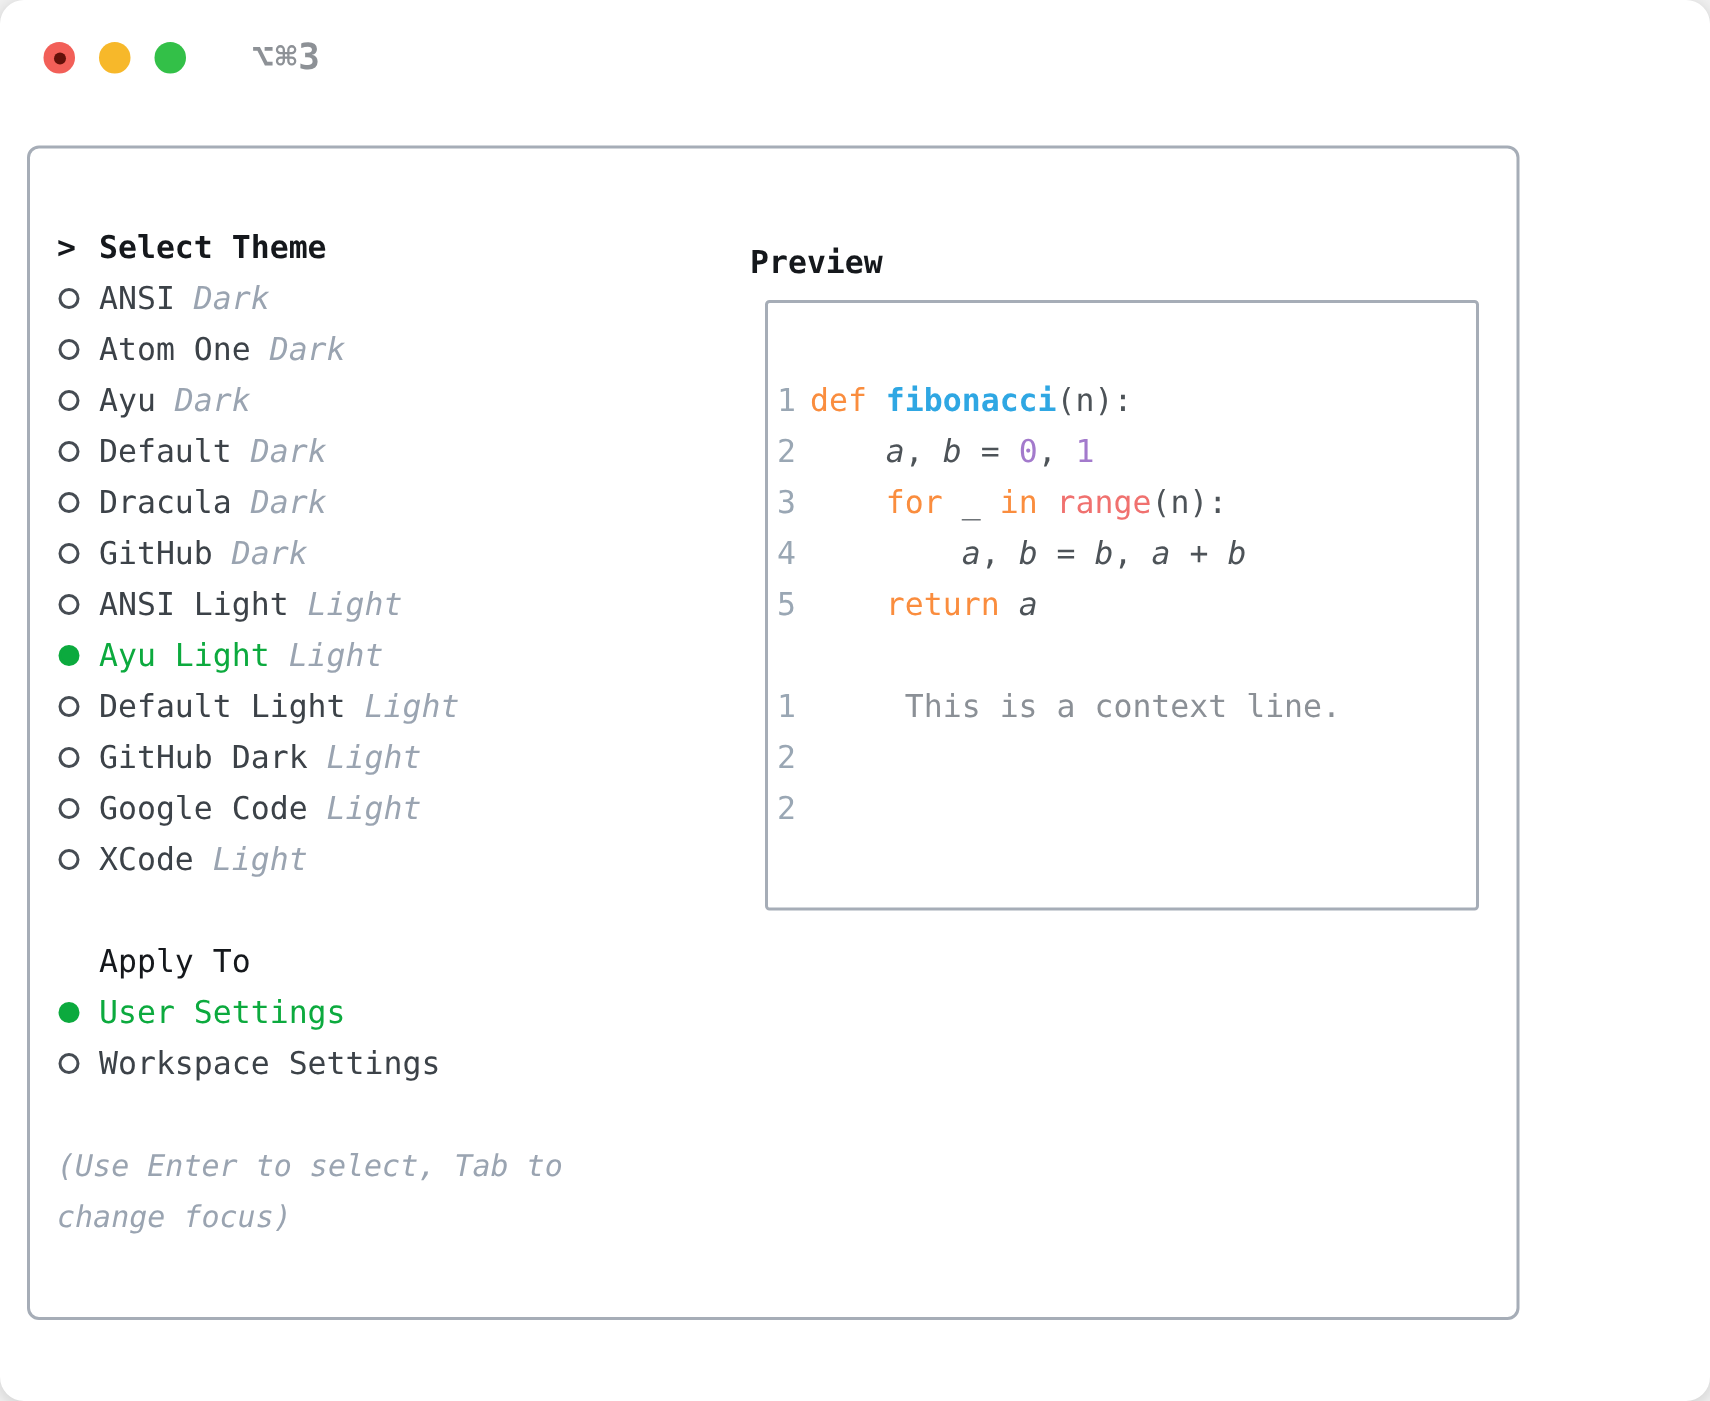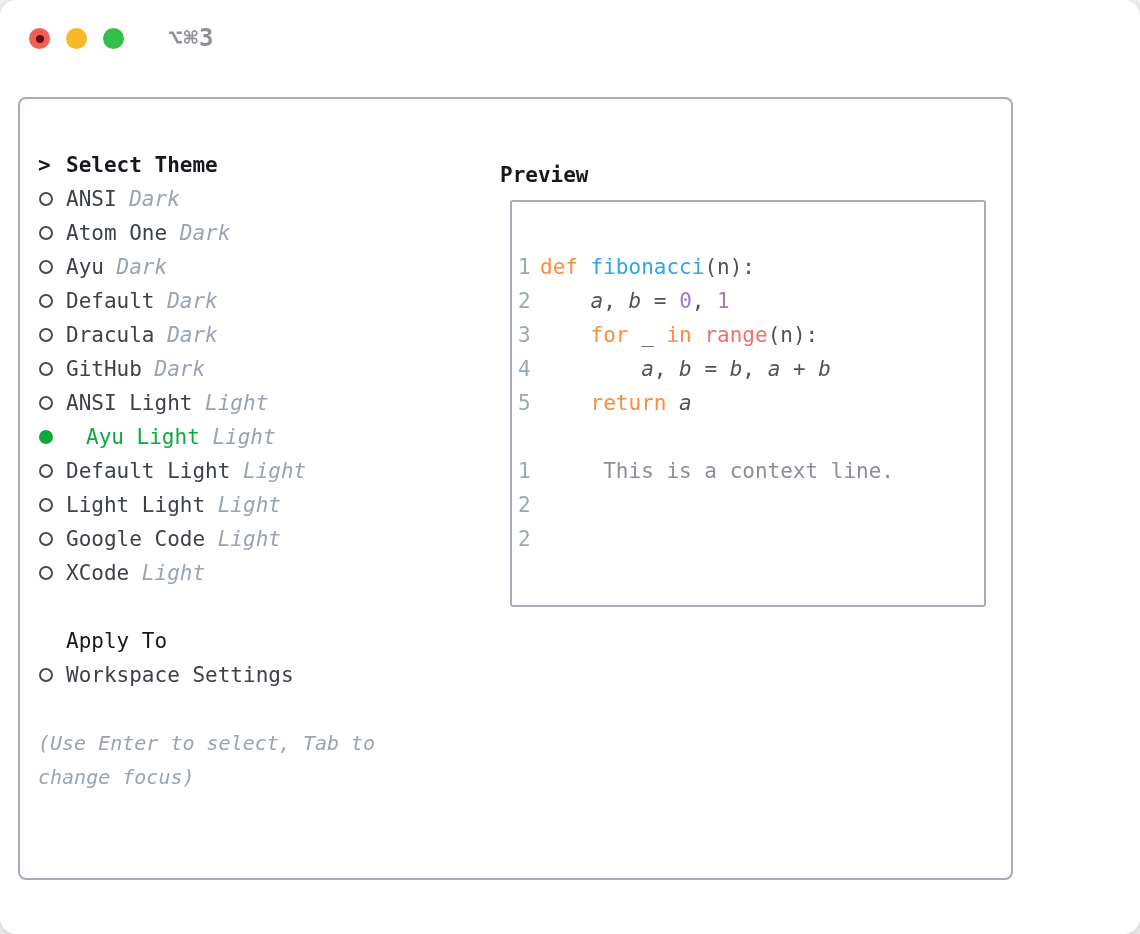"fibonacci" .c-function { font-weight: none -> bold }
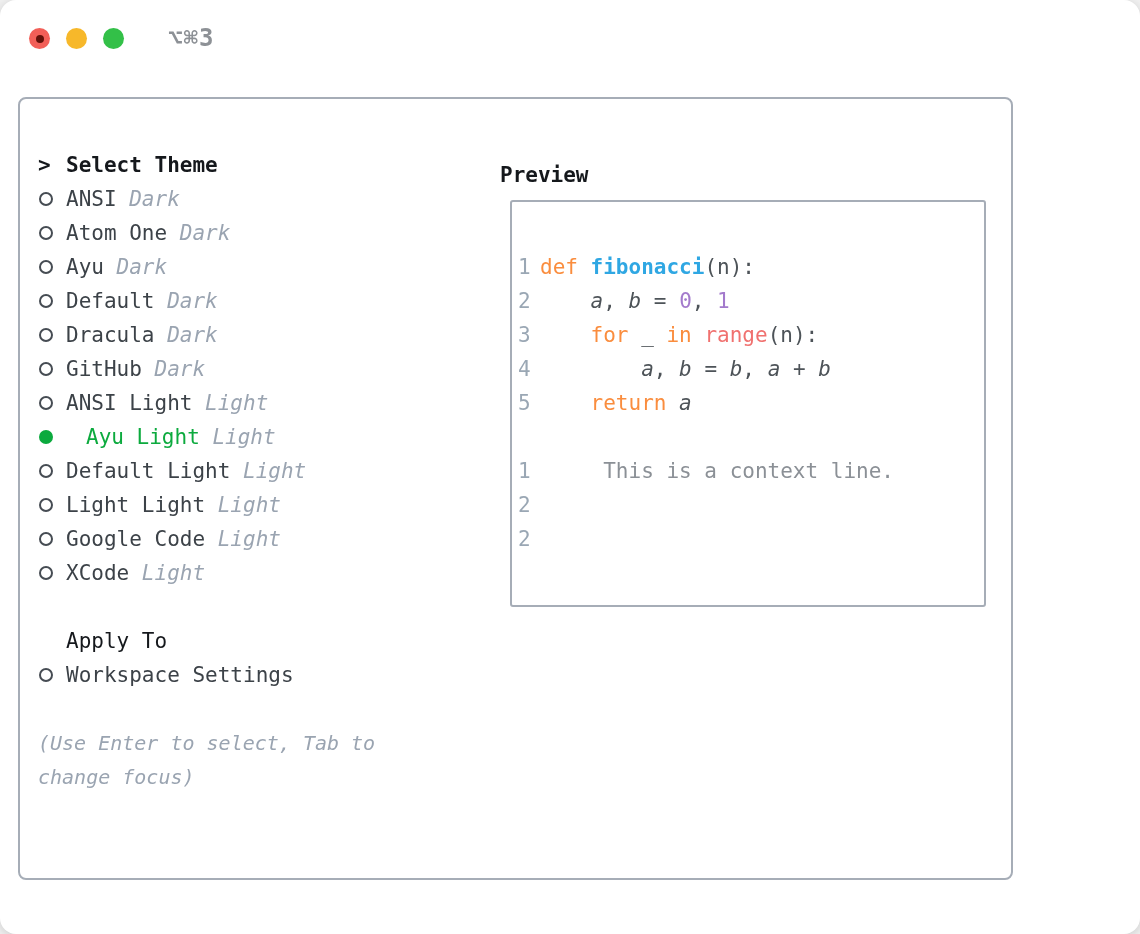"Ayu Light" .theme-row.selected .item-label { margin-left: 20px -> none }
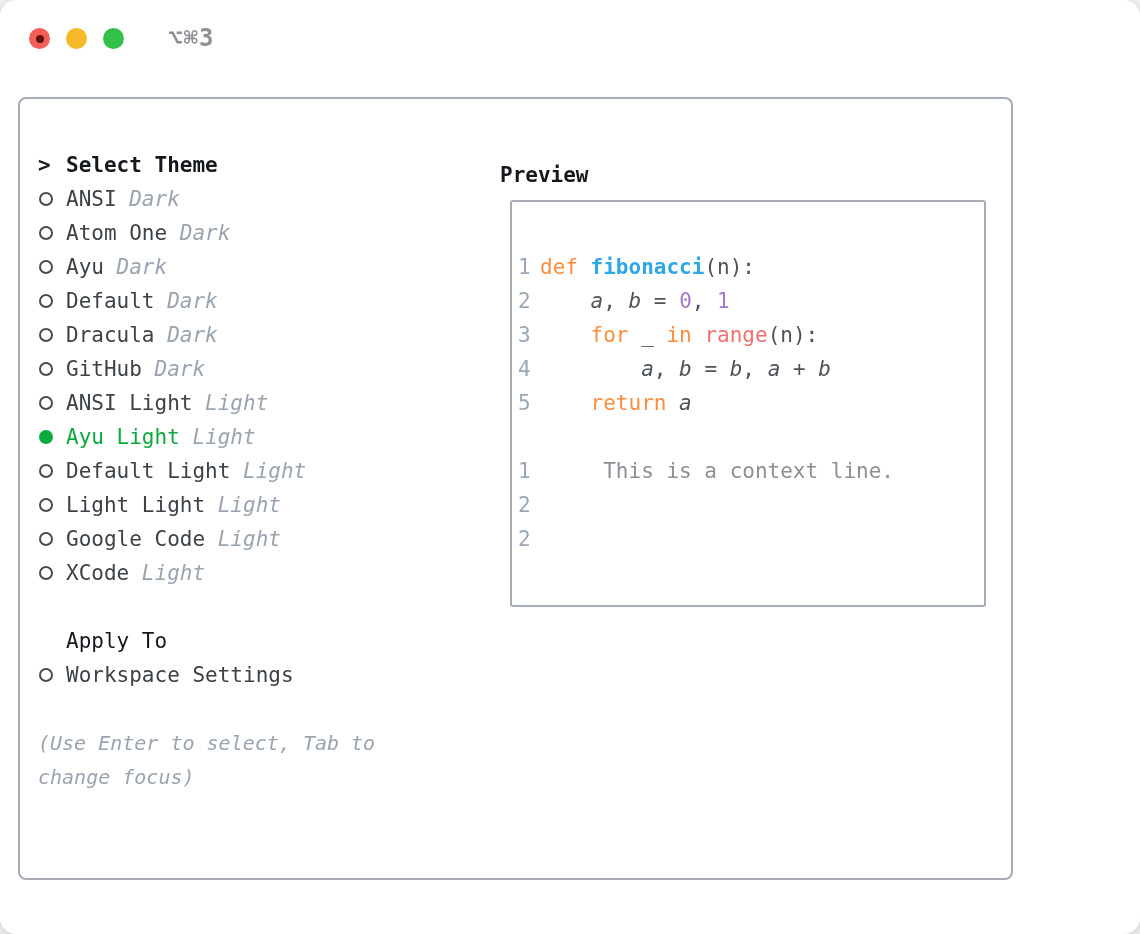"Light Light" span.item-label { text: Light Light -> GitHub Dark }
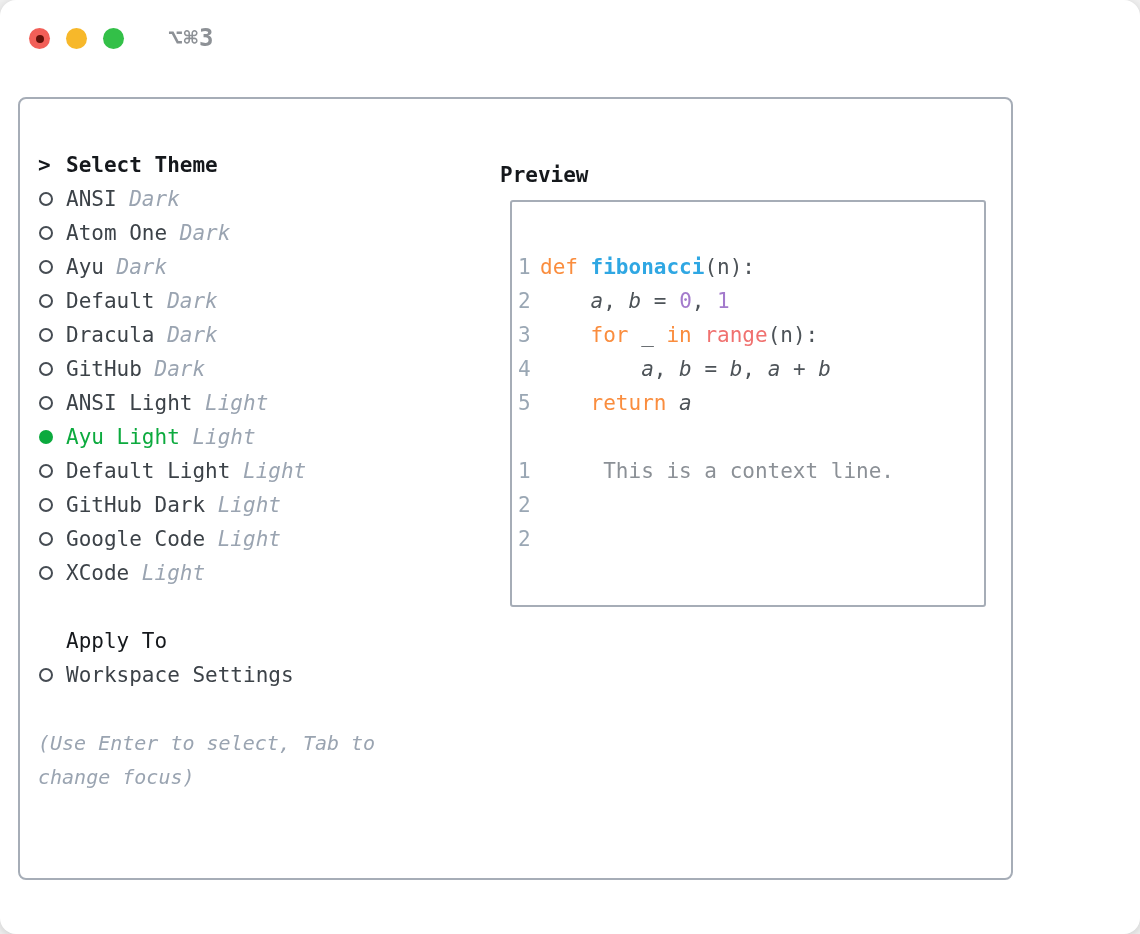"User Settings" div.row { html: none -> <div><span><span></span></span><span>User Settings</span></div> }
